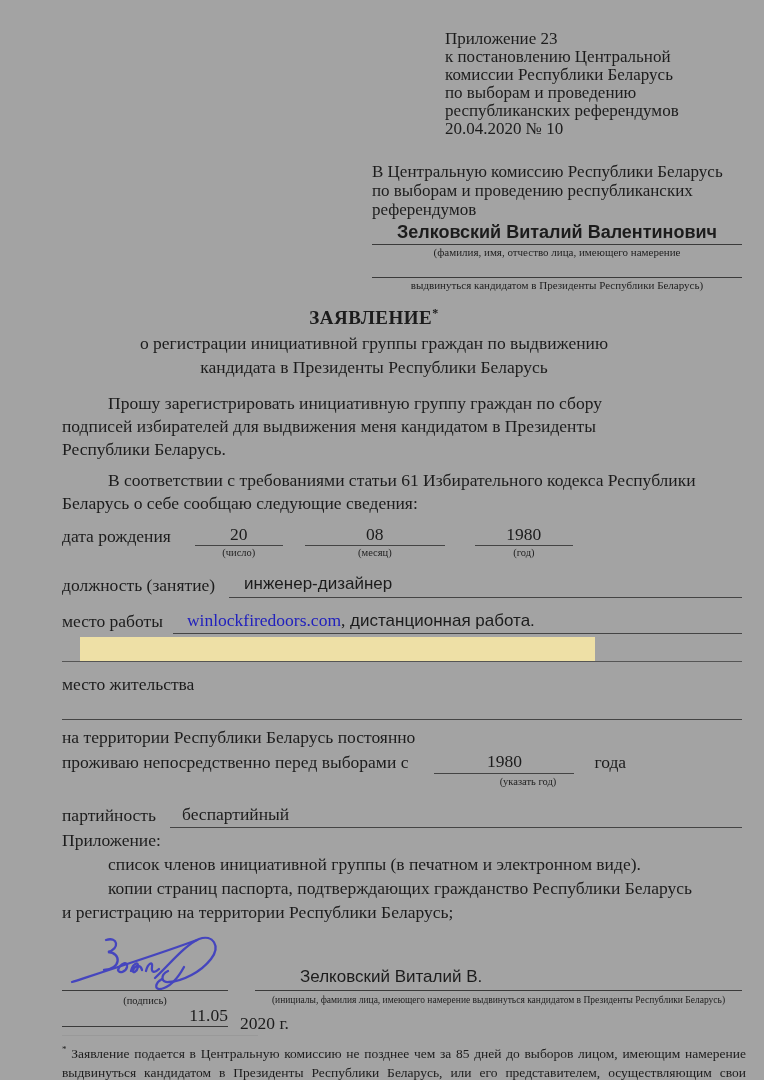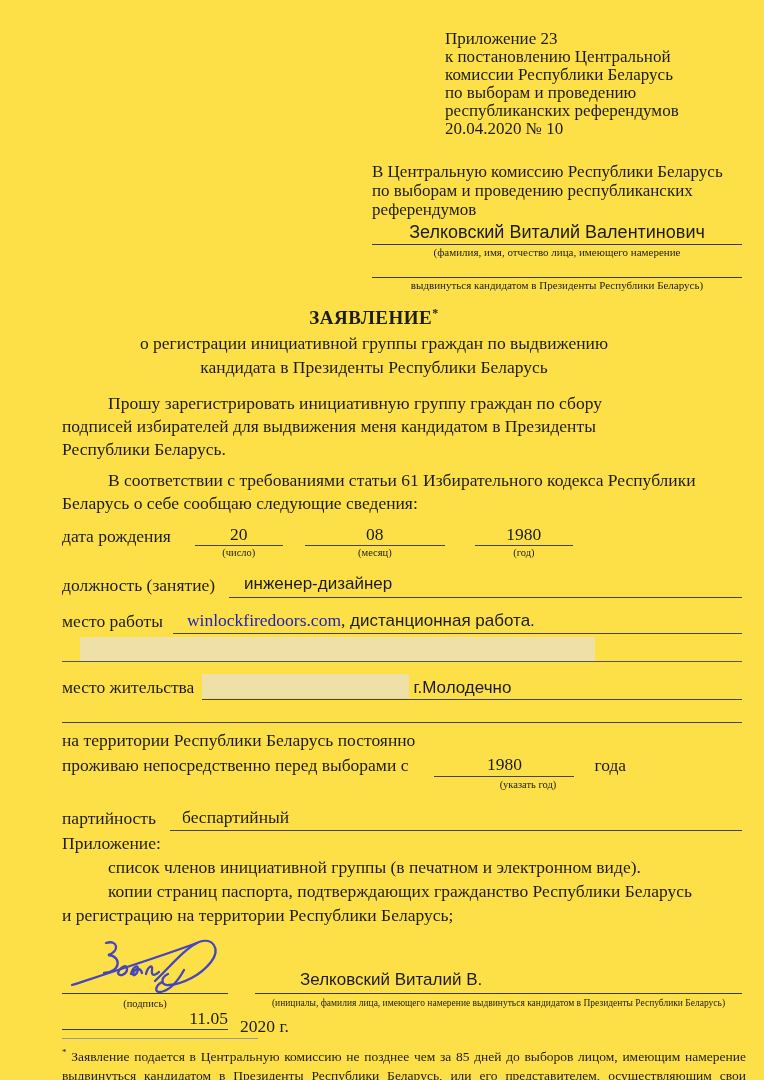"Приложение 23" .page { background: #fde047 -> #a3a3a3 }
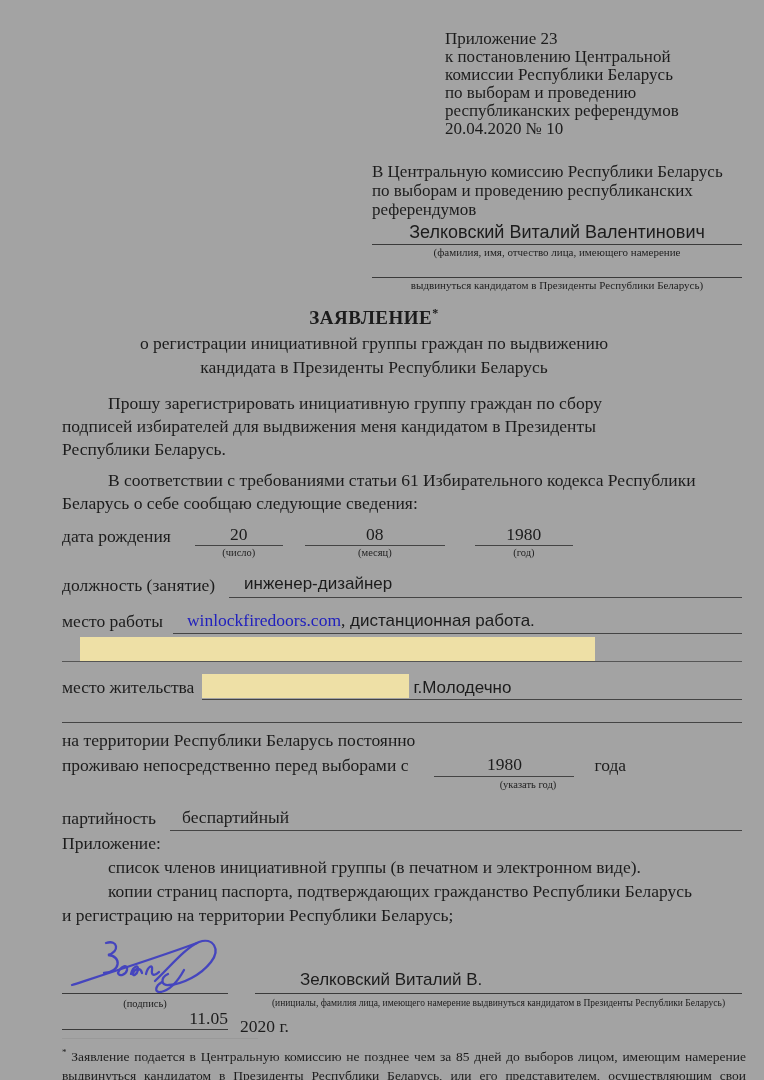"Зелковский Виталий Валентинович" .name-line { font-weight: none -> bold }
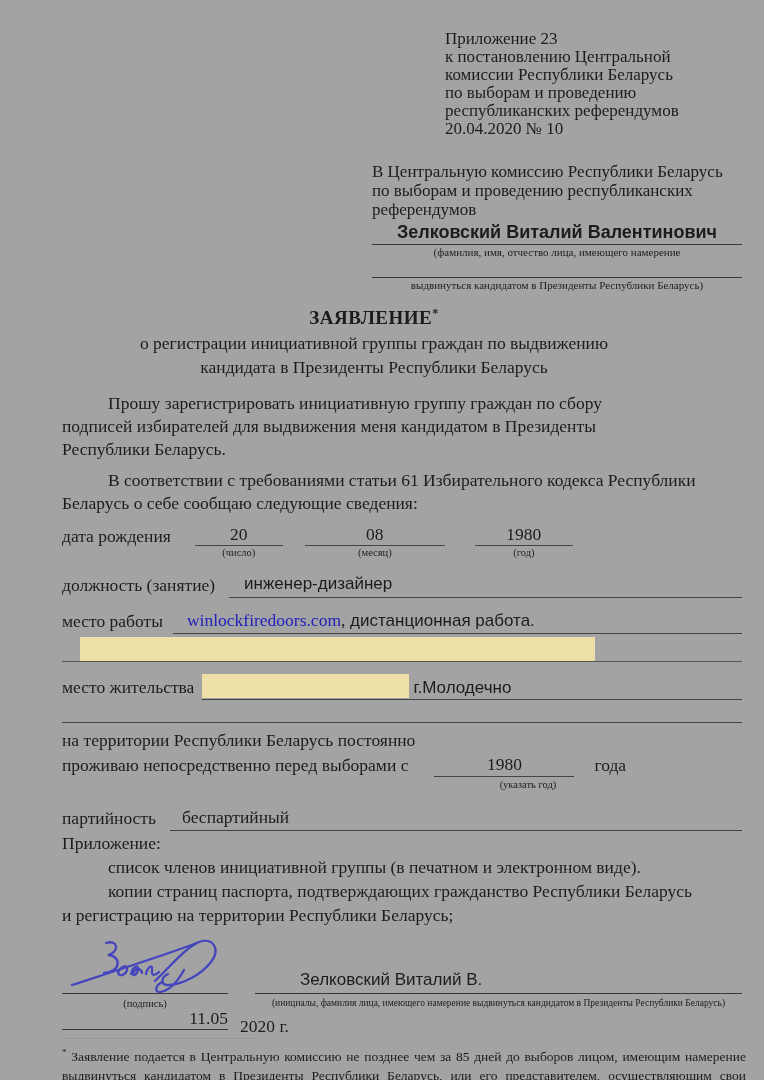"г.Молодечно" div.fline { html: <div><span></span><span>г.Молодечно</span></div> -> none }
